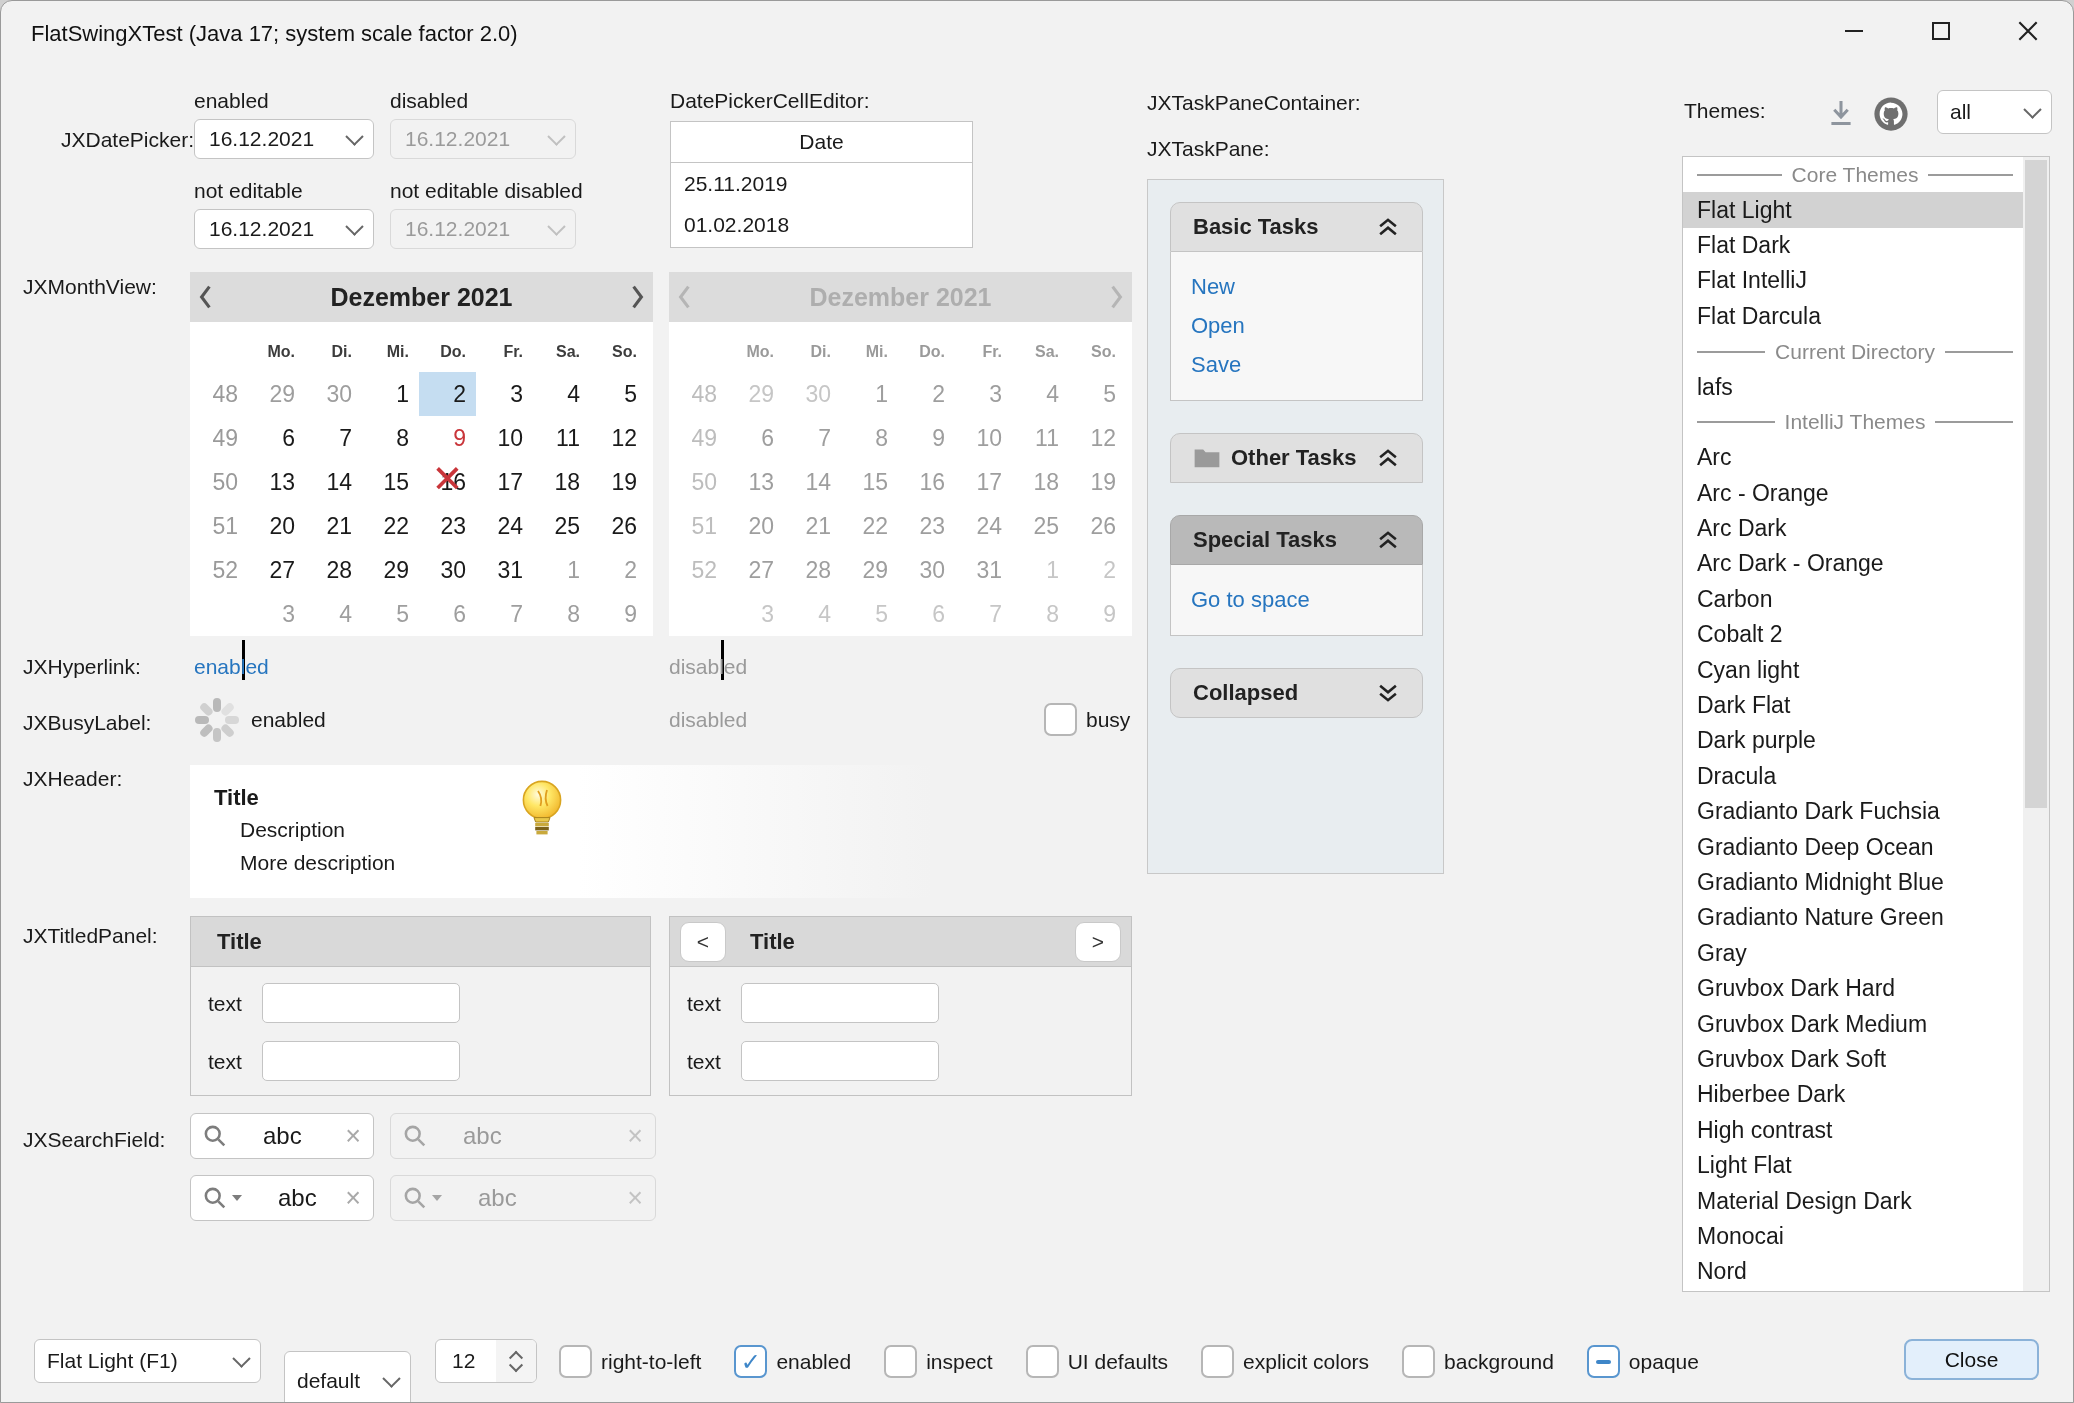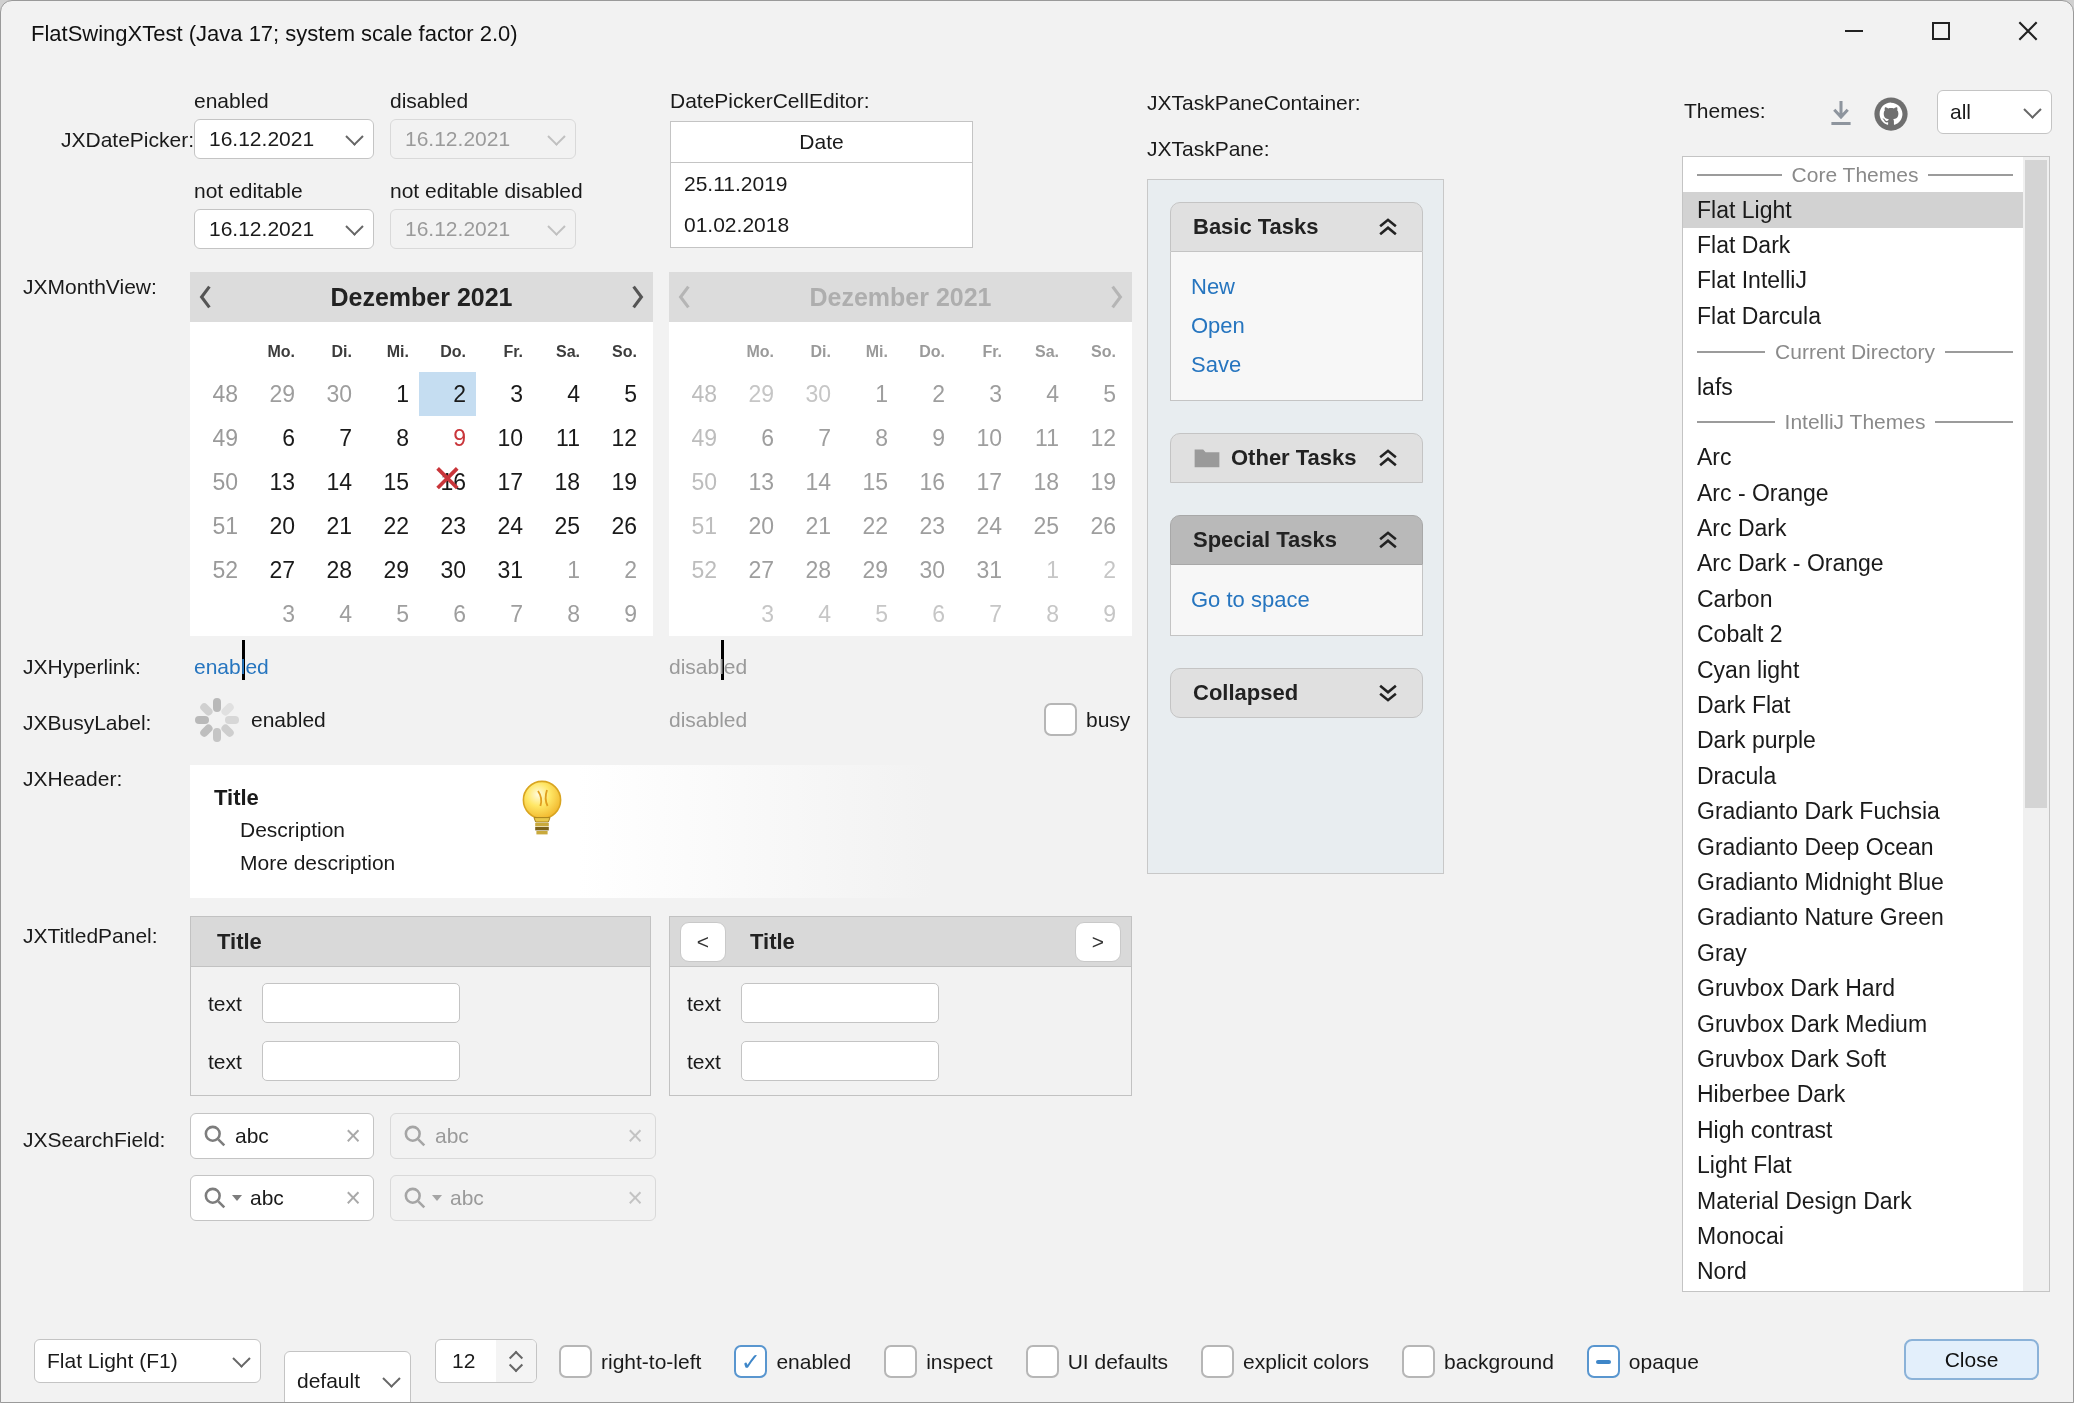"abc" .search .sval { font-size: 21px -> 24px; margin-left: none -> 28px }
